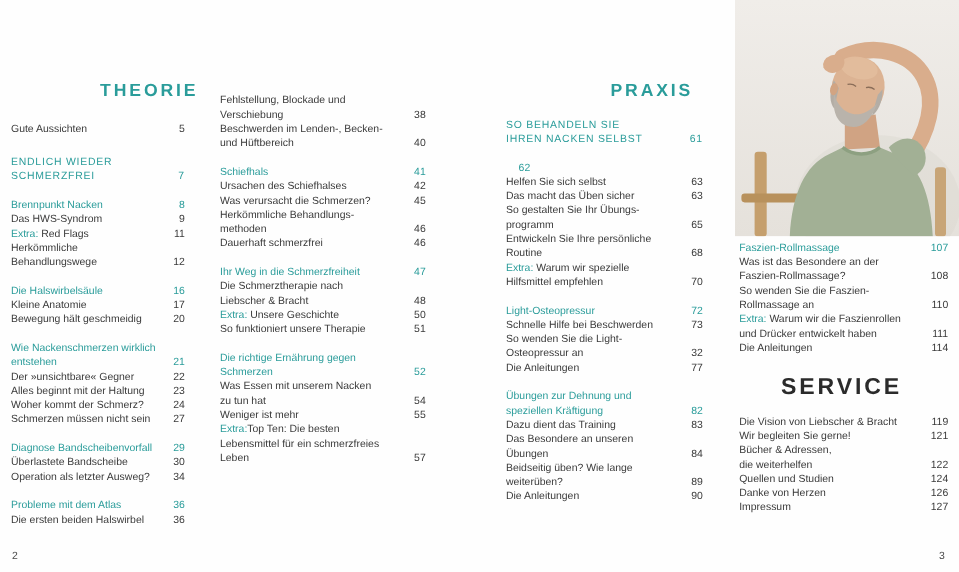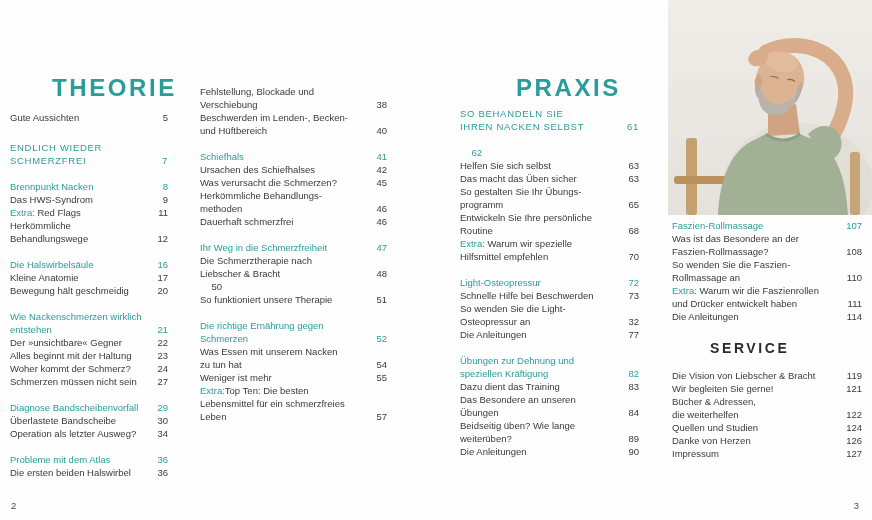"THEORIE" .big-title { font-size: 24px -> 16px; margin-left: none -> 39px }
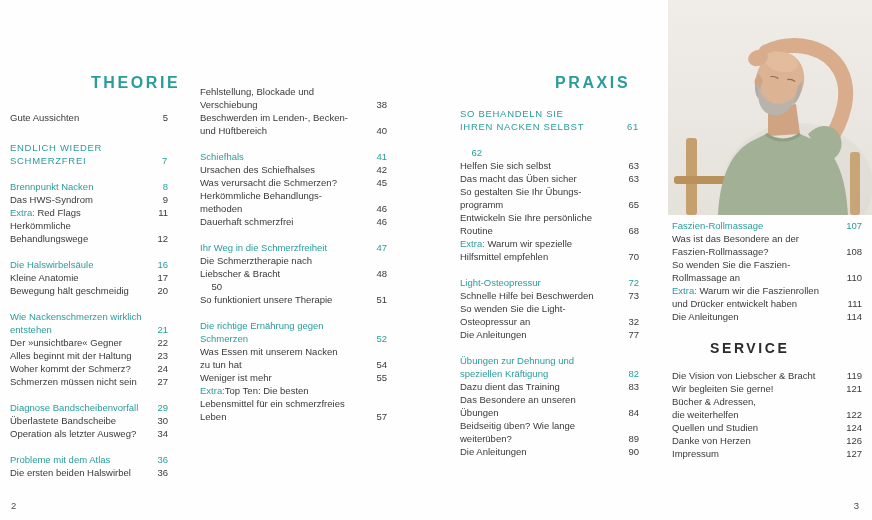"Extra: Unsere Geschichte" span.toc-label { html: none -> <span><span>Extra:</span> Unsere Geschichte</span> }
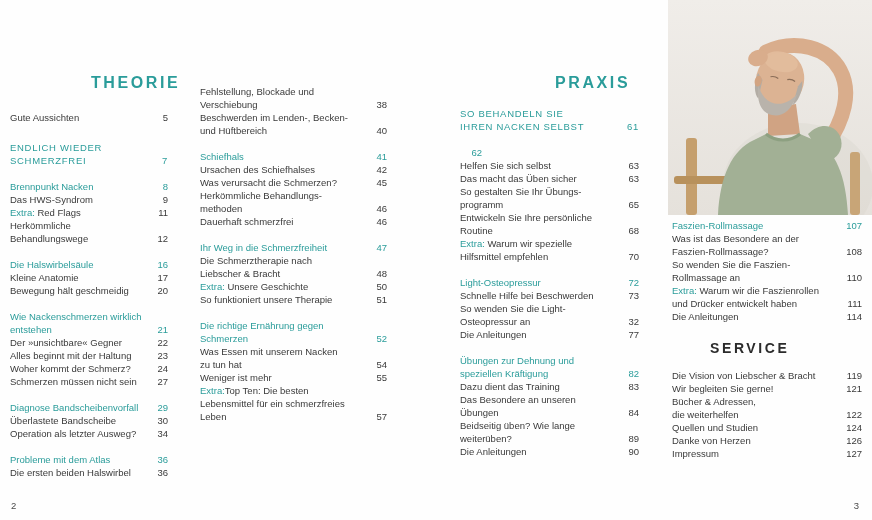"SERVICE" #title-service { font-size: 14px -> 21px }
